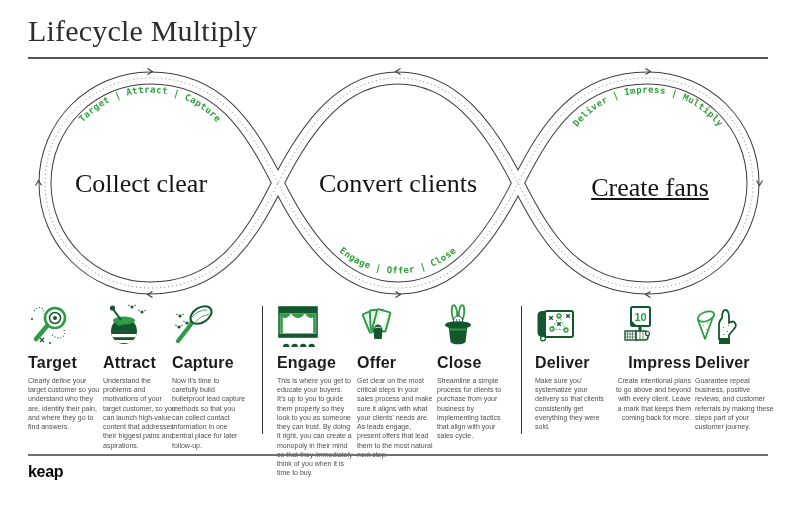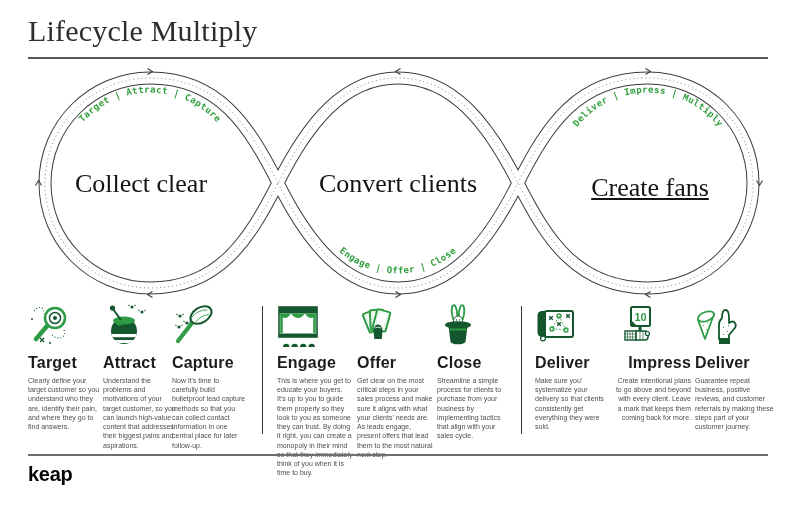"keap" .brand-logo { font-size: 20px -> 16px }
